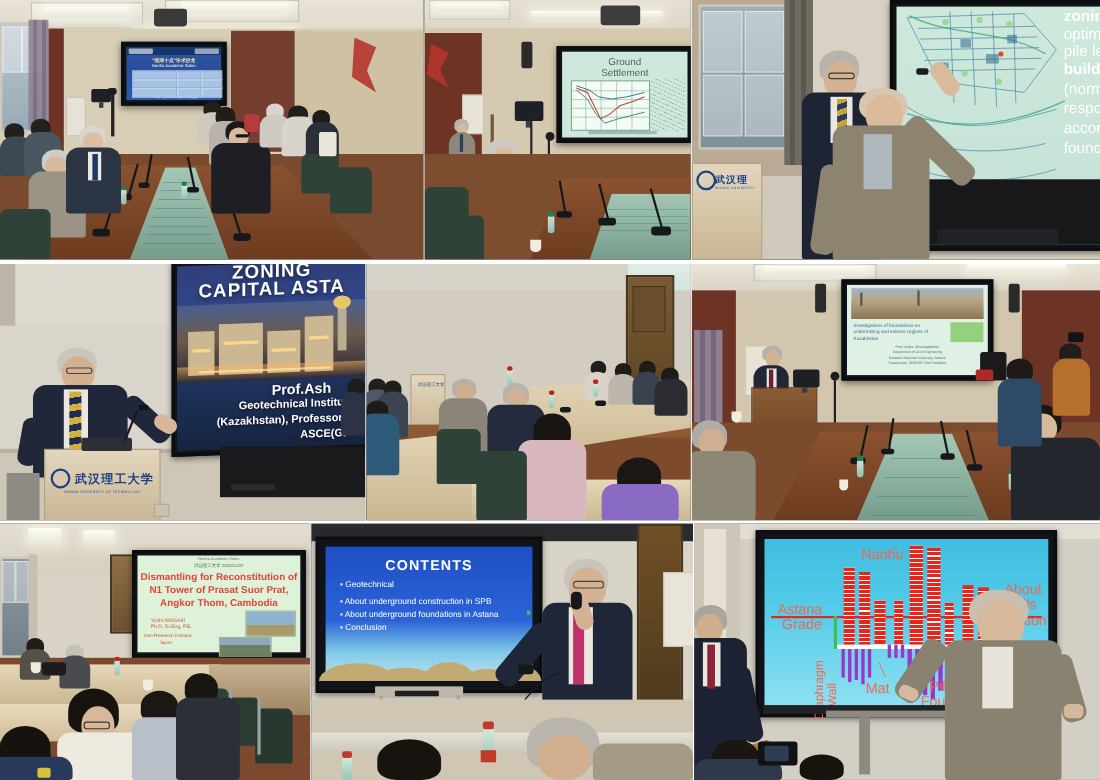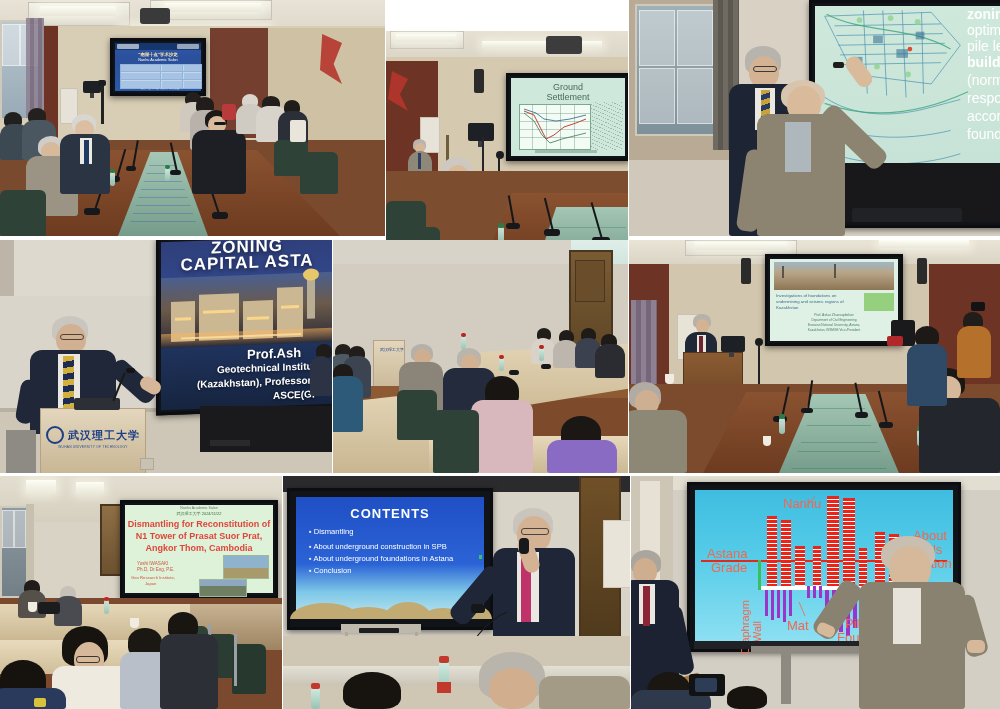"Ground" div.panel { margin-top: 31px -> none }
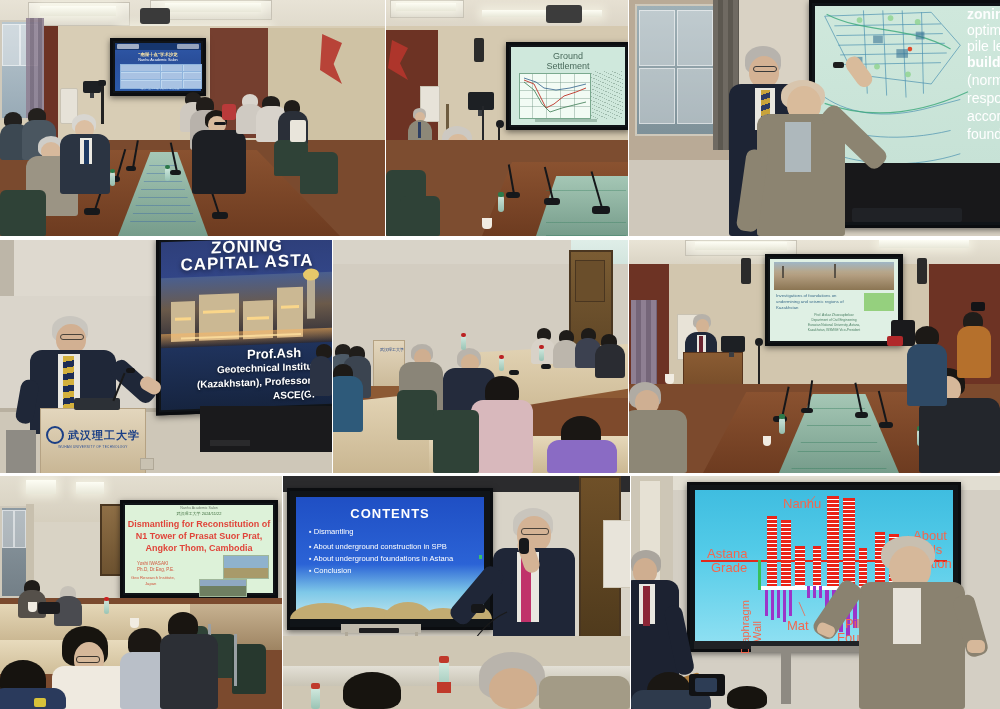"武汉理" div.podium { html: none -> <div> <div></div> <div>武汉理</div> <div>WUHAN UNIVERSITY</div> </div> }
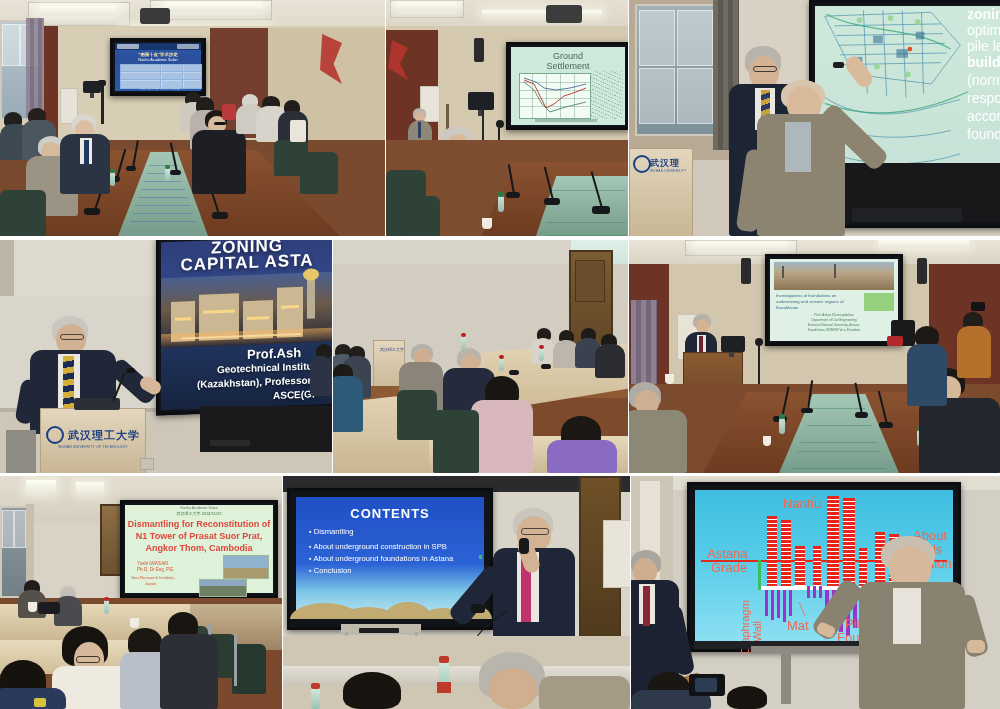"Dismantling" span { text: Dismantling -> Geotechnical }
